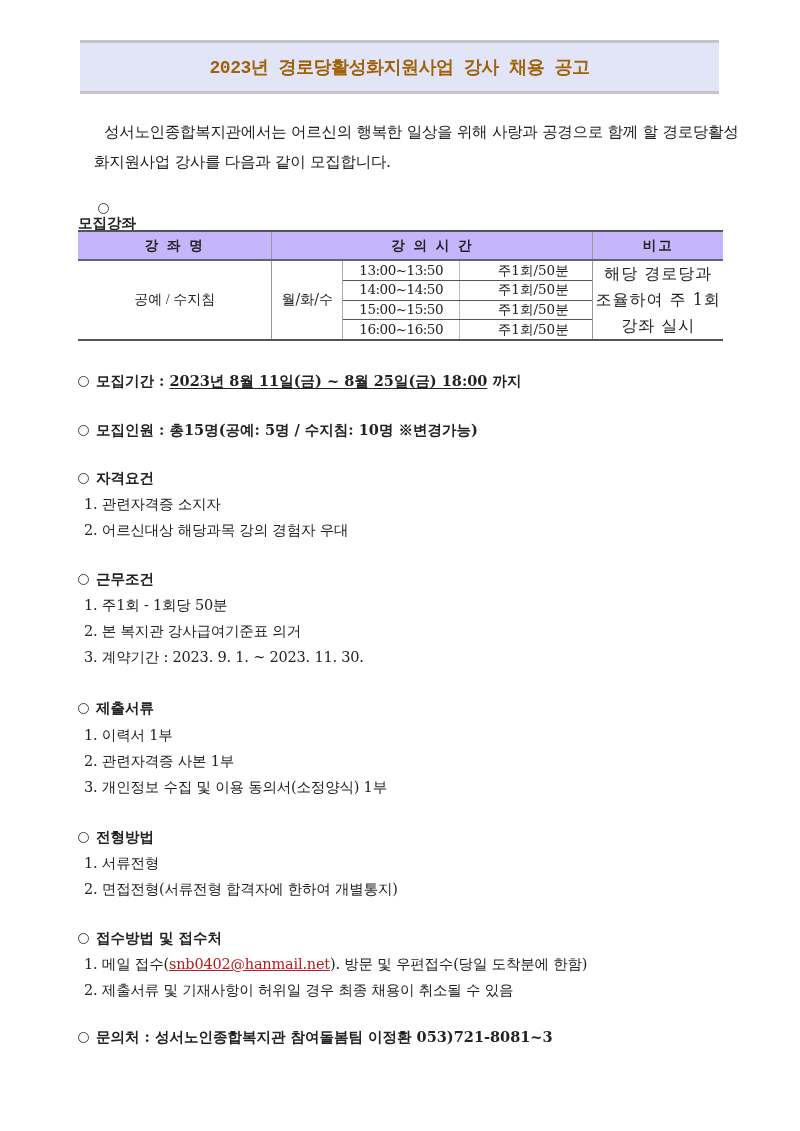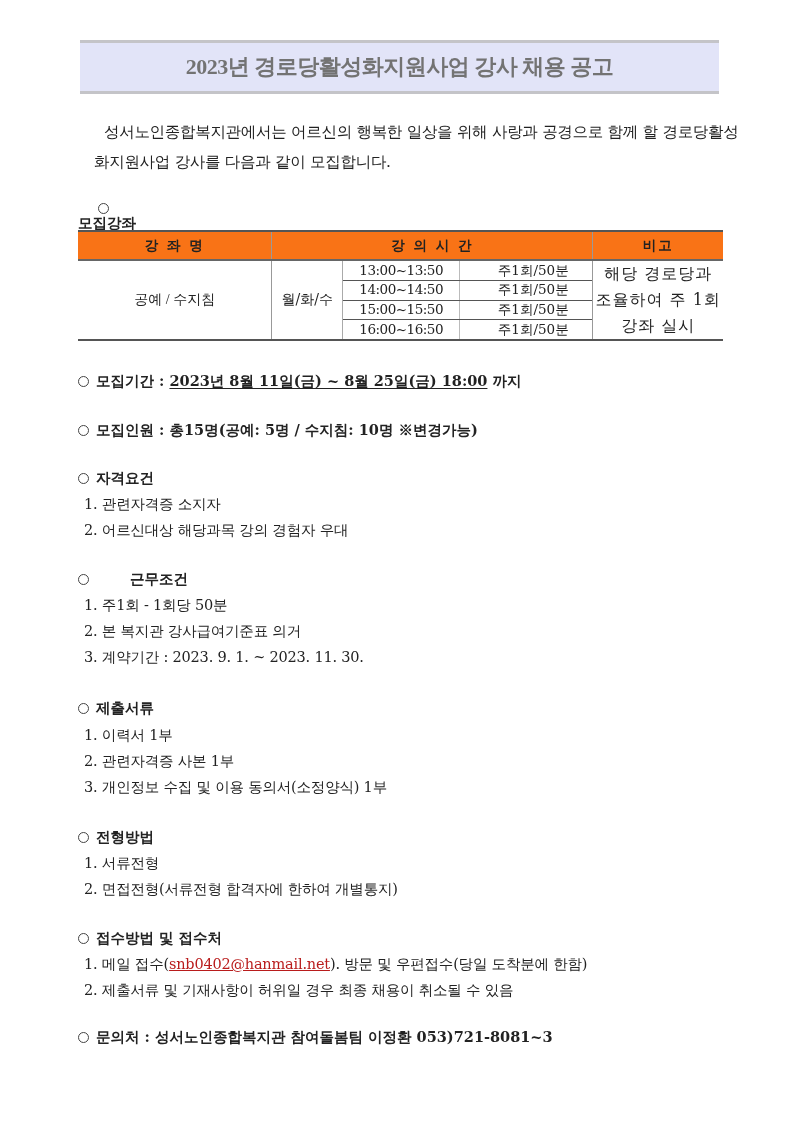"2023년 경로당활성화지원사업 강사 채용 공고" .title-text { color: #737373 -> #a16207; font-family: Liberation Serif, serif -> Liberation Mono, monospace; font-size: 22px -> 18px }
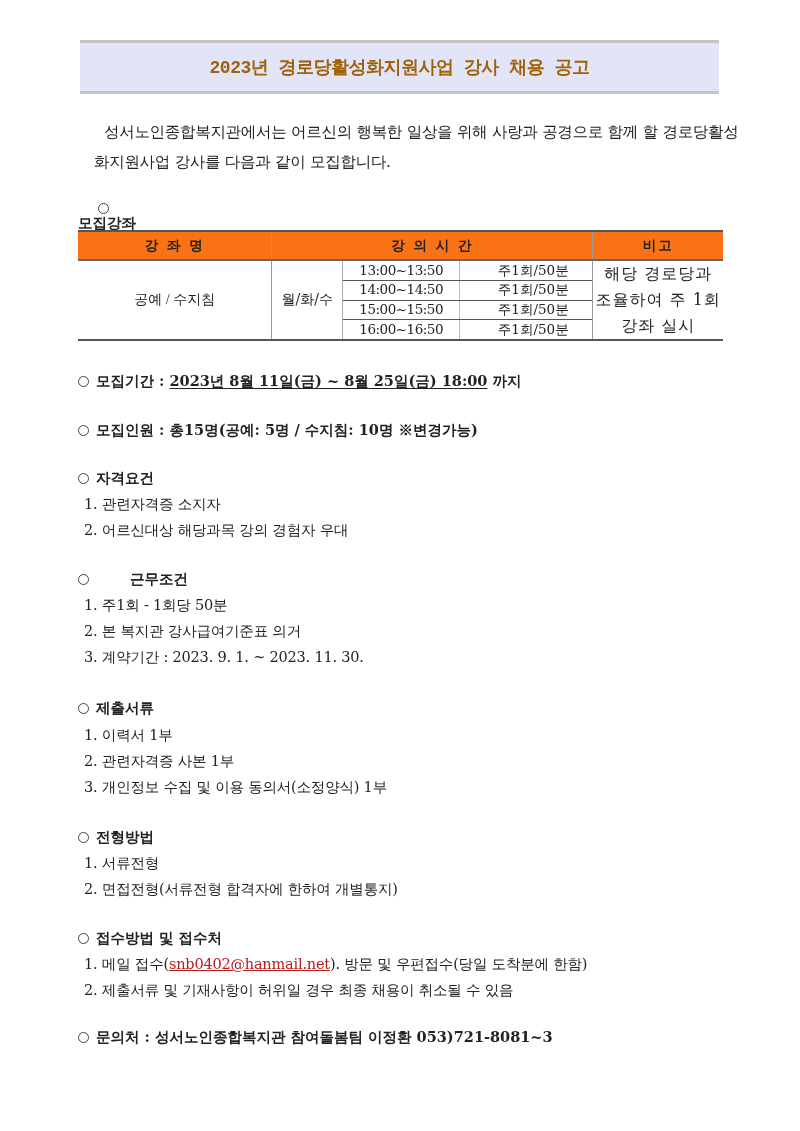"강 좌 명" .tbl-head { background: #f97316 -> #c4b5fd }
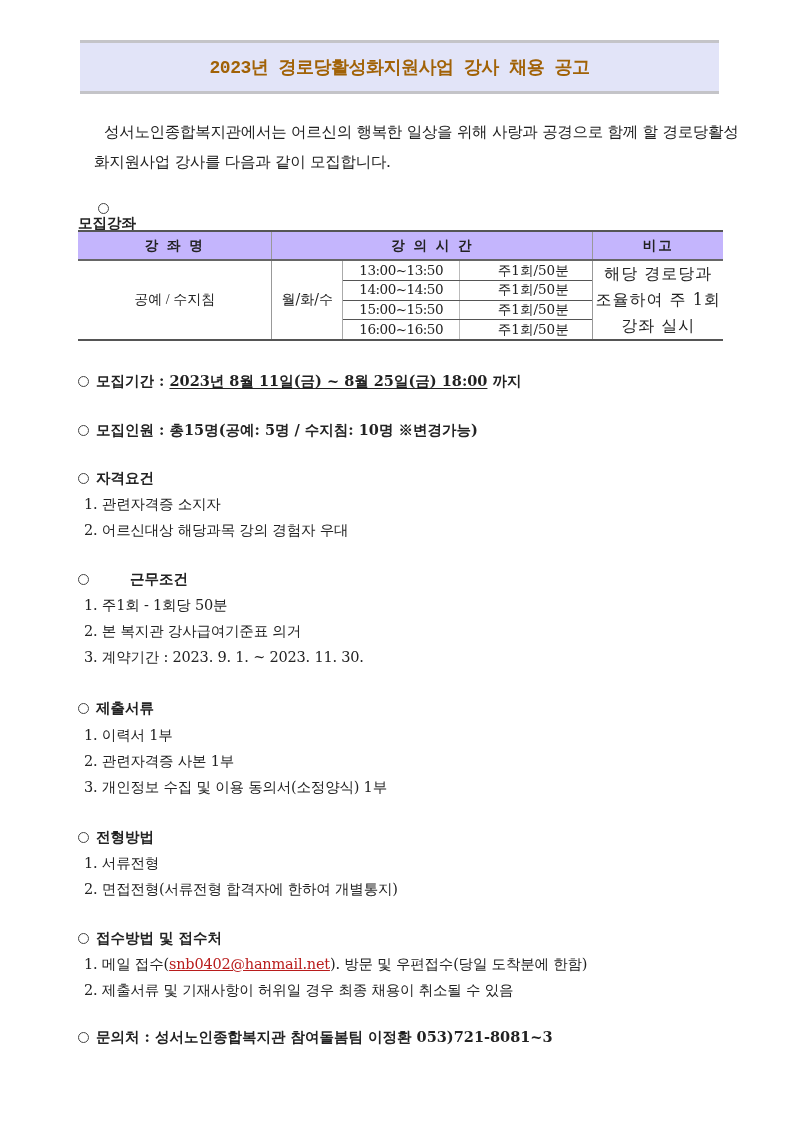"근무조건" div.section-head { gap: 34px -> none }
